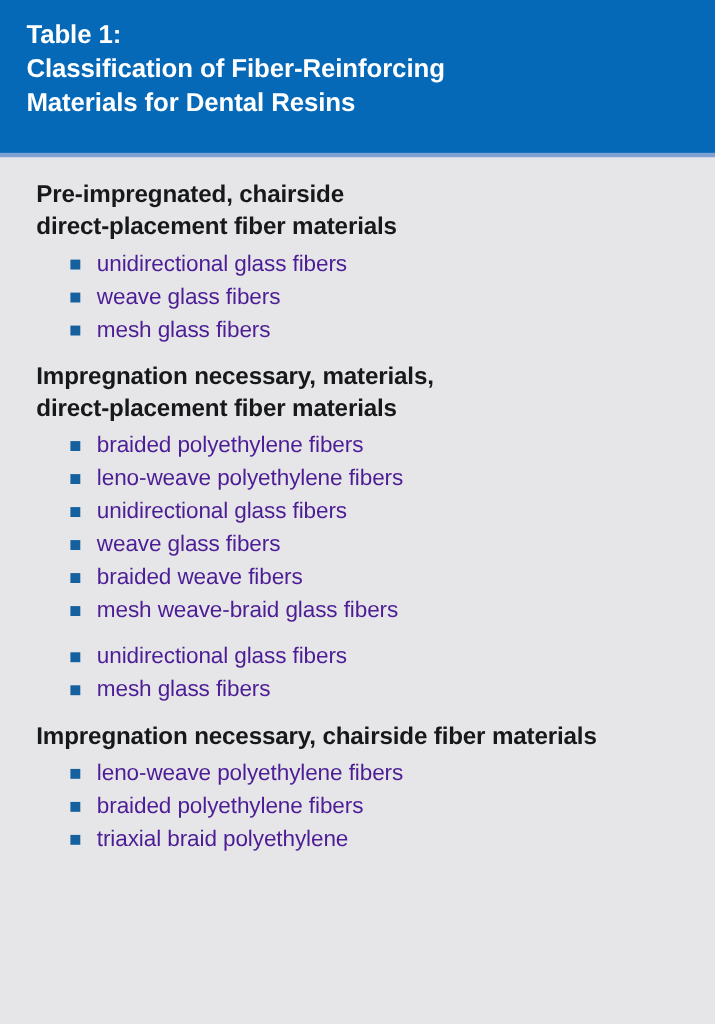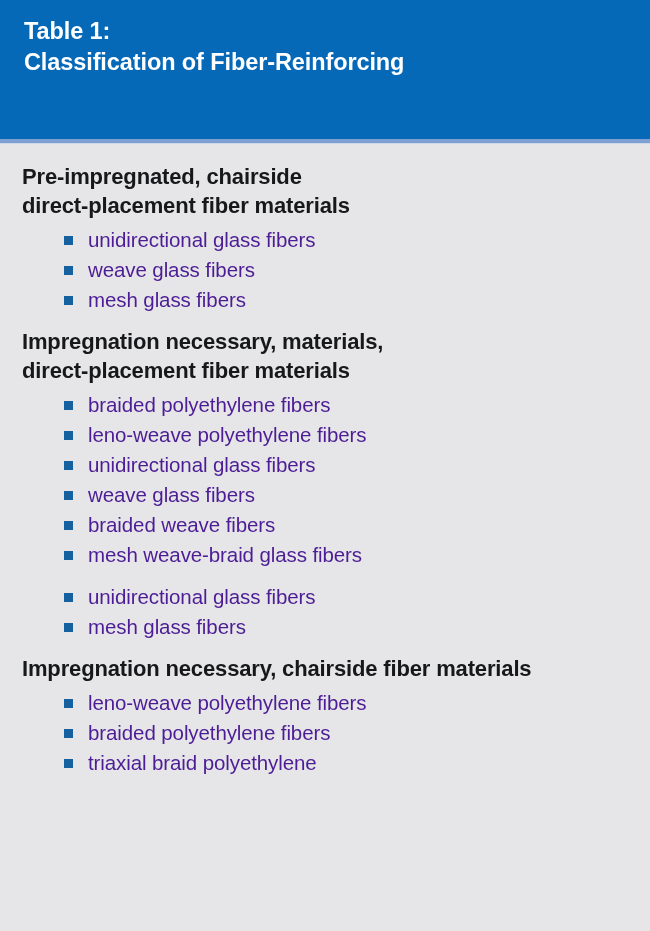"Materials for Dental Resins" span.title-line { html: none -> <span>Materials for Dental Resins</span> }
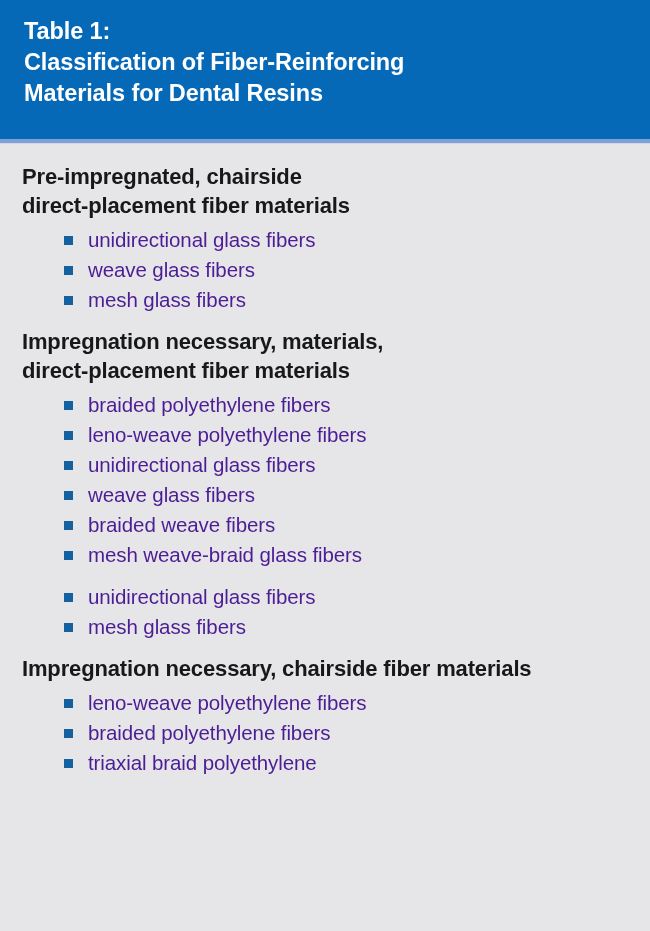"Pre-impregnated, chairside" .section-heading { margin: 0 0 5px 0 -> 0 0 5px 11px }
